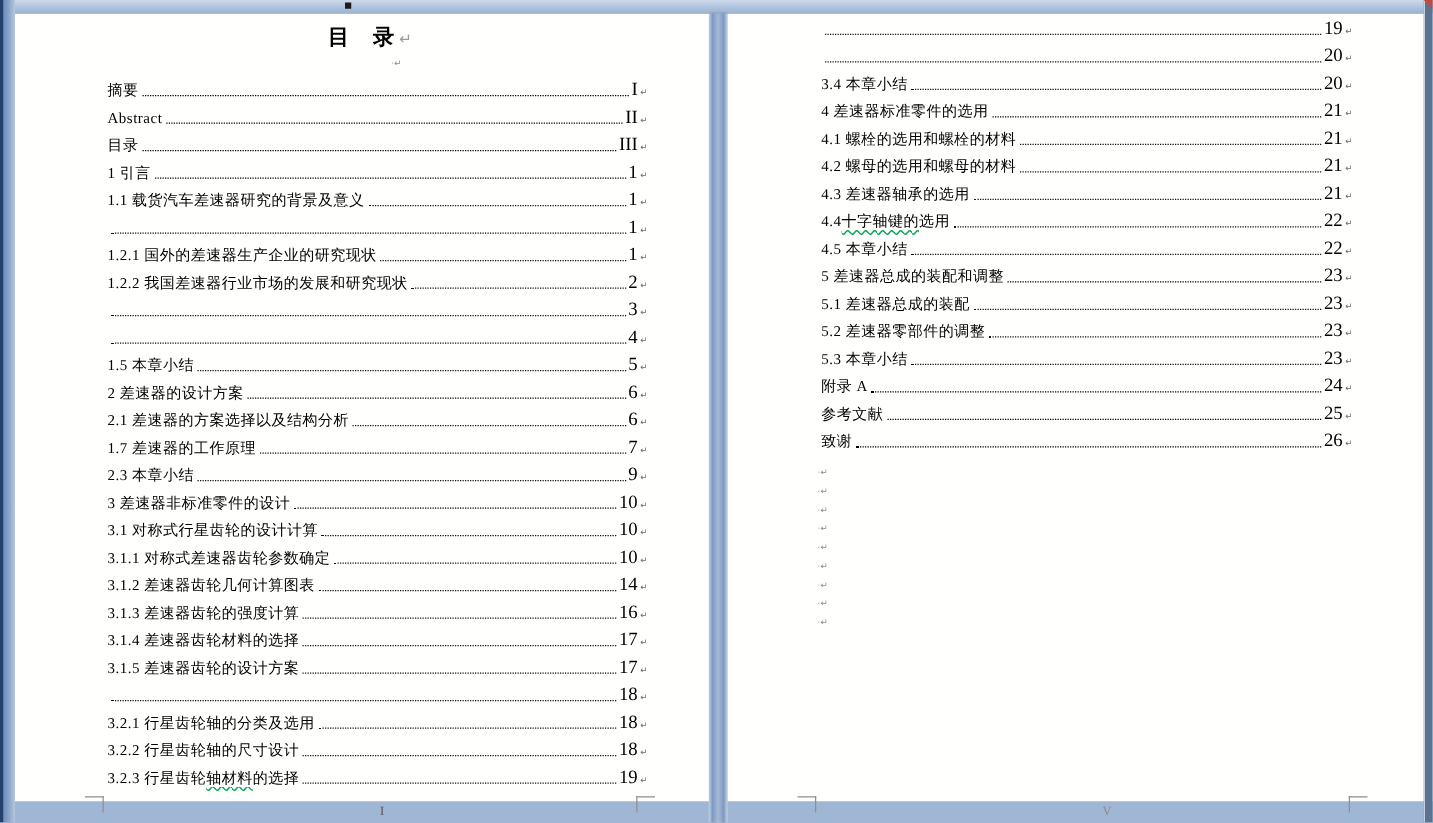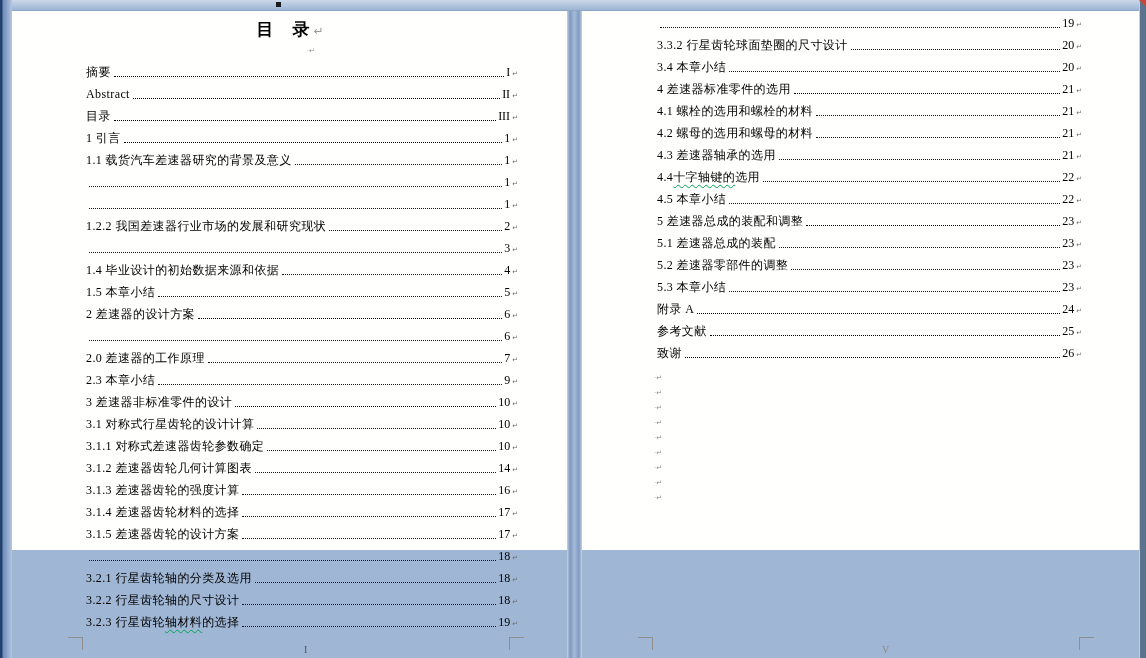"目 录 ↵" .page { height: 540px -> 631px; padding-left: none -> 12px }
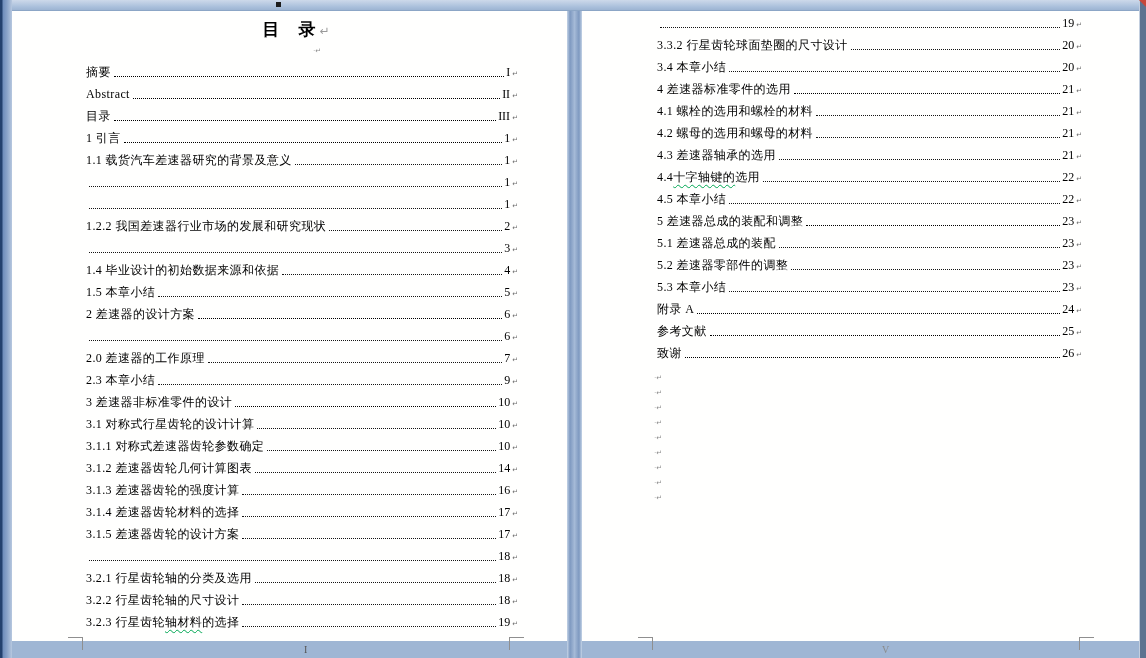"19" .page-num { font-size: 12px -> 15px }
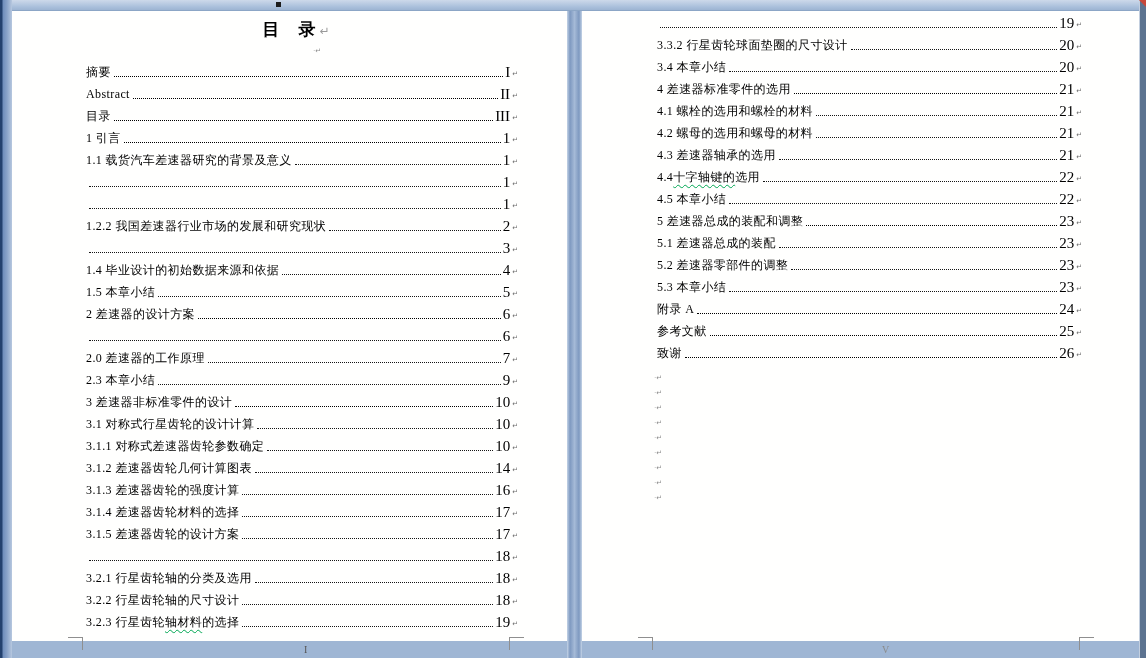"3.3.2 行星齿轮球面垫圈的尺寸设计" span.toc-text { html: <span>3.3.2 行星齿轮球面垫圈的尺寸设计</span> -> none }
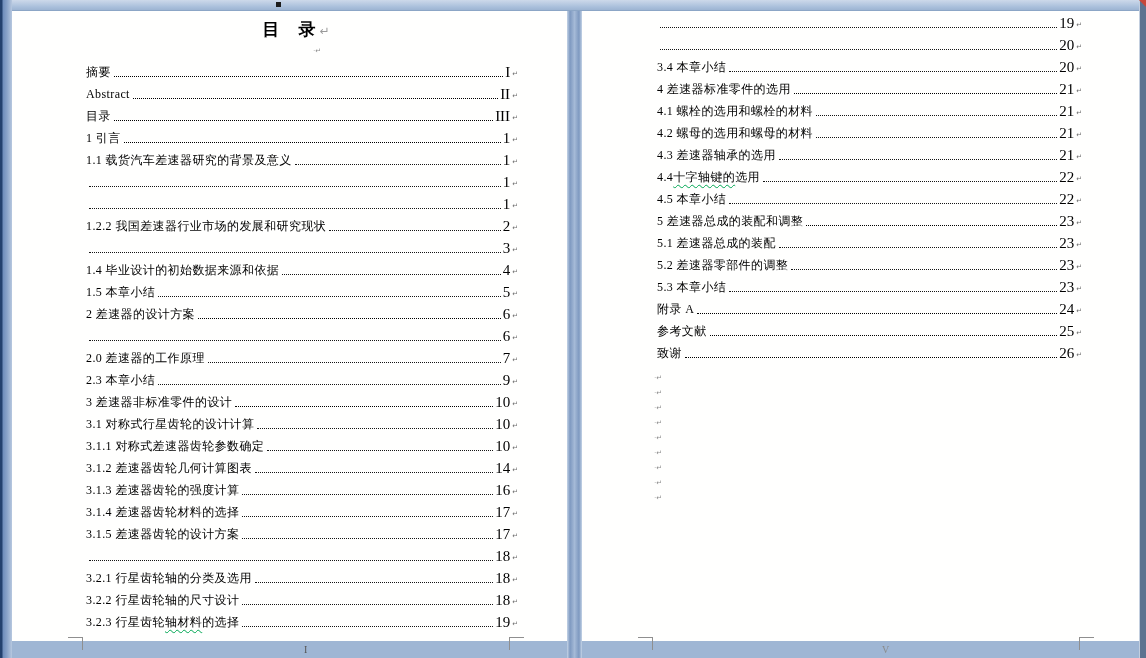"1.2.1 国外的差速器生产企业的研究现状" span.toc-text { html: none -> <span>1.2.1 国外的差速器生产企业的研究现状</span> }
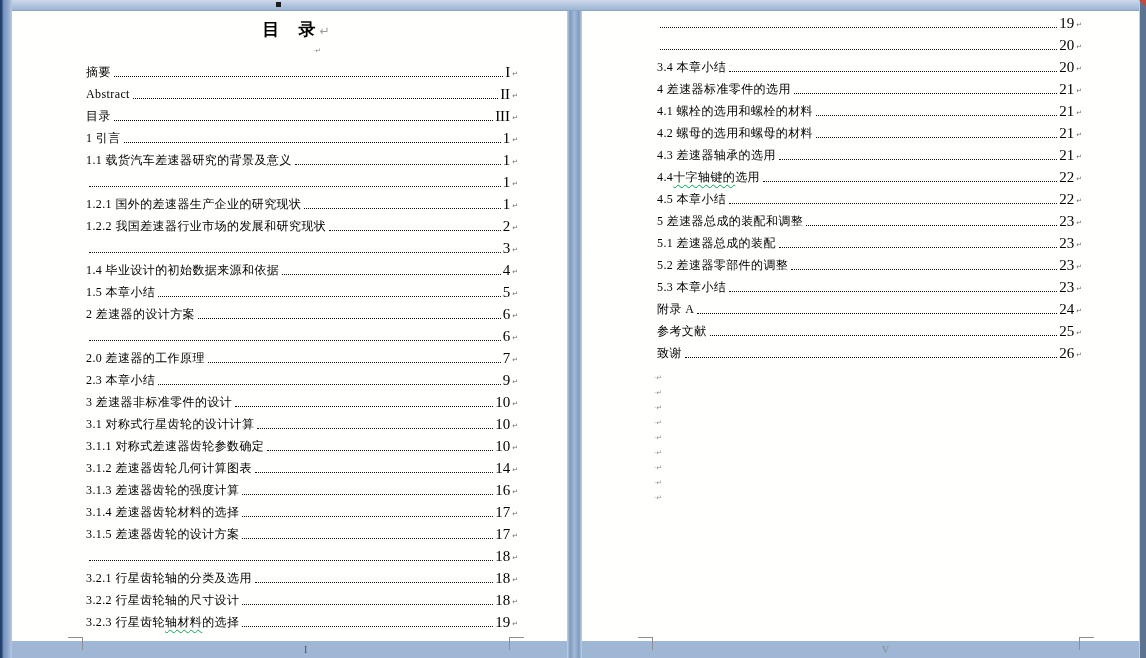"1.4 毕业设计的初始数据来源和依据" span.toc-text { html: <span>1.4 毕业设计的初始数据来源和依据</span> -> none }
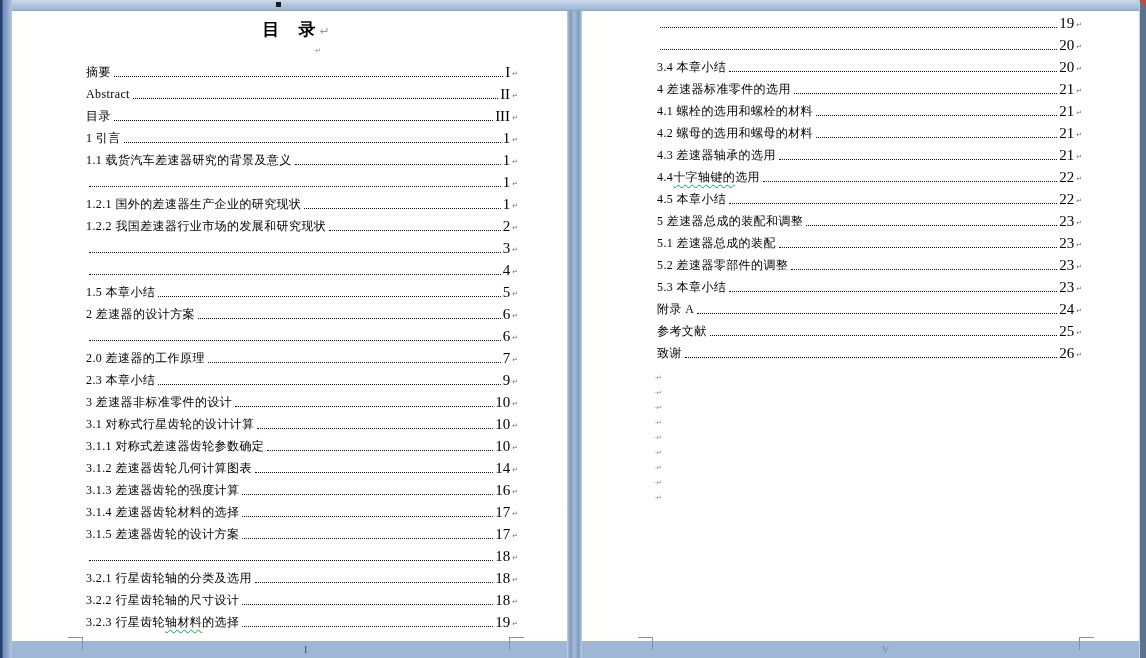"2.1 差速器的方案选择以及结构分析" span.toc-text { html: none -> <span>2.1 差速器的方案选择以及结构分析</span> }
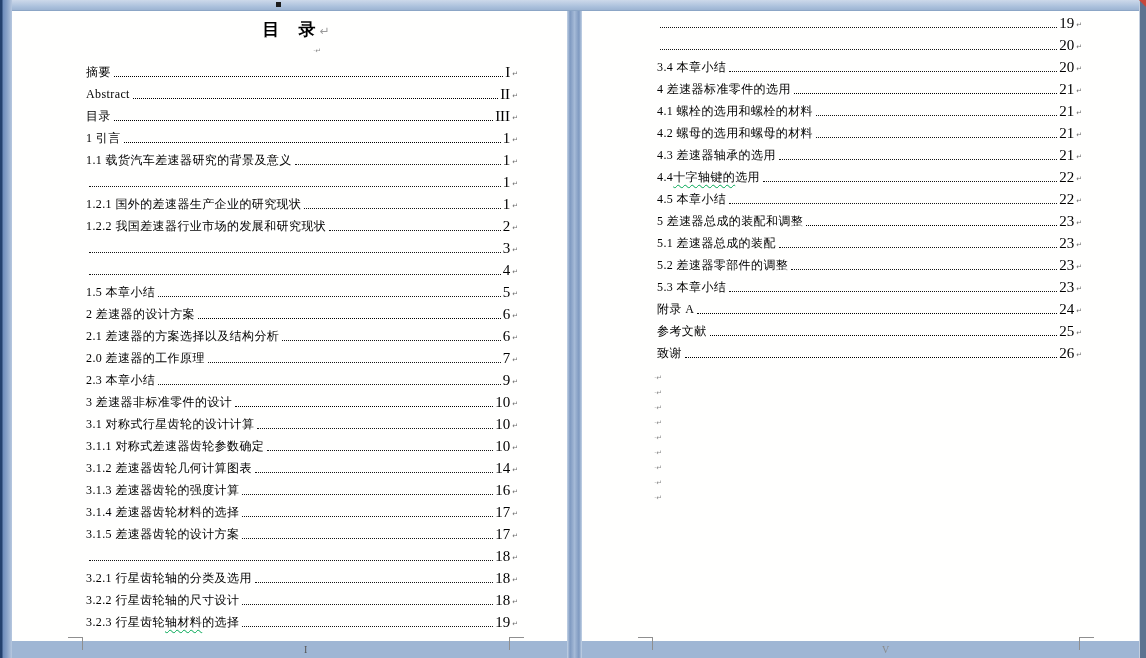"2.0 差速器的工作原理" span.toc-text { text: 2.0 -> 1.7 }
